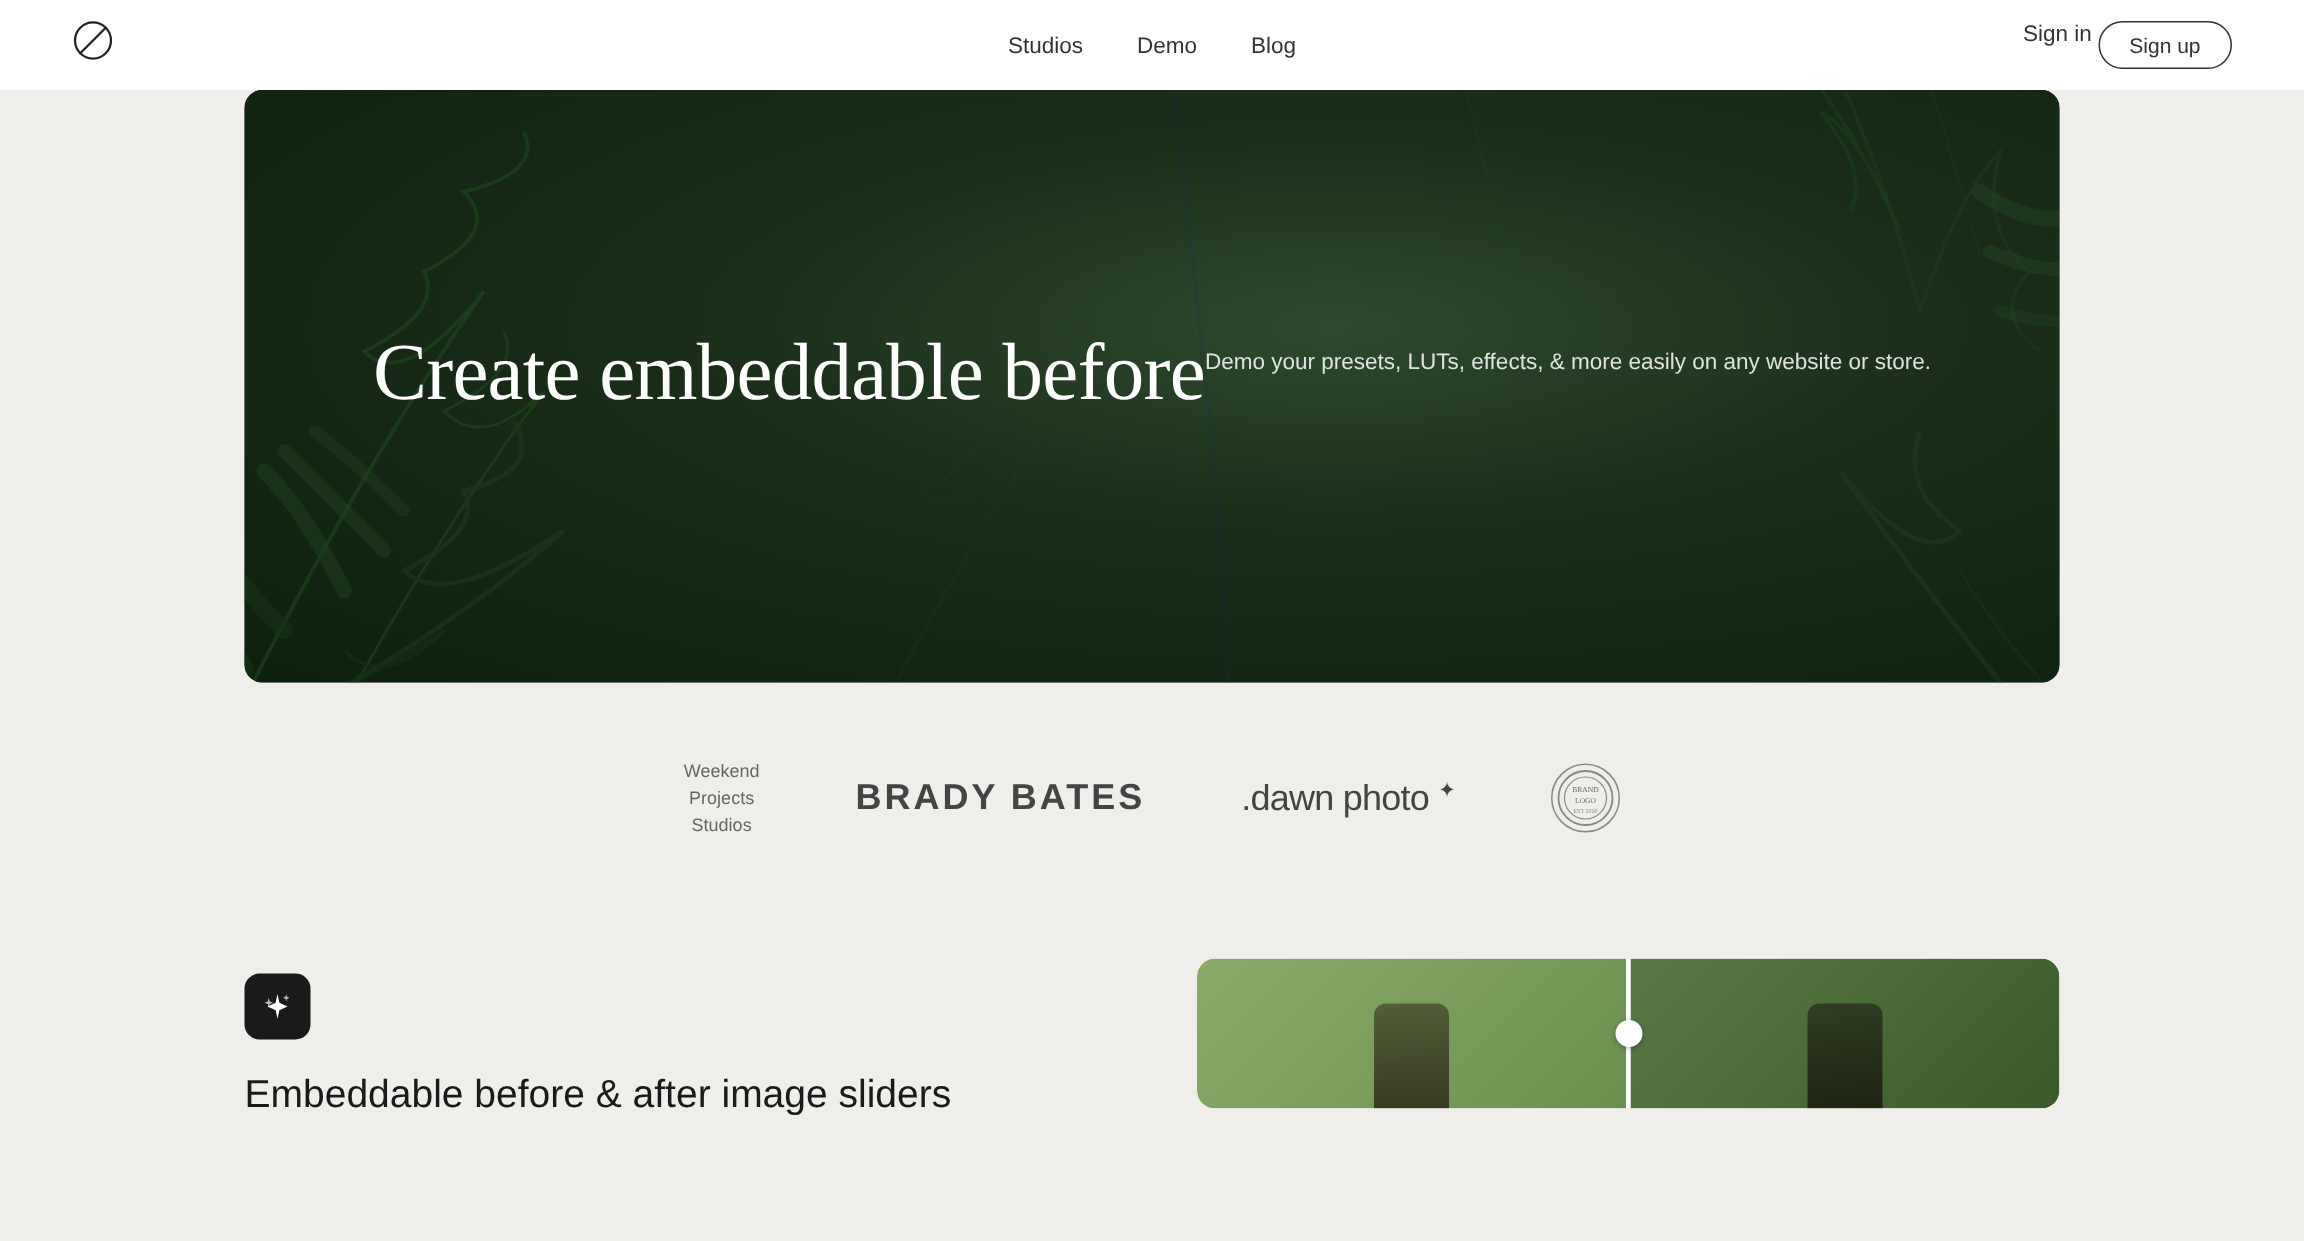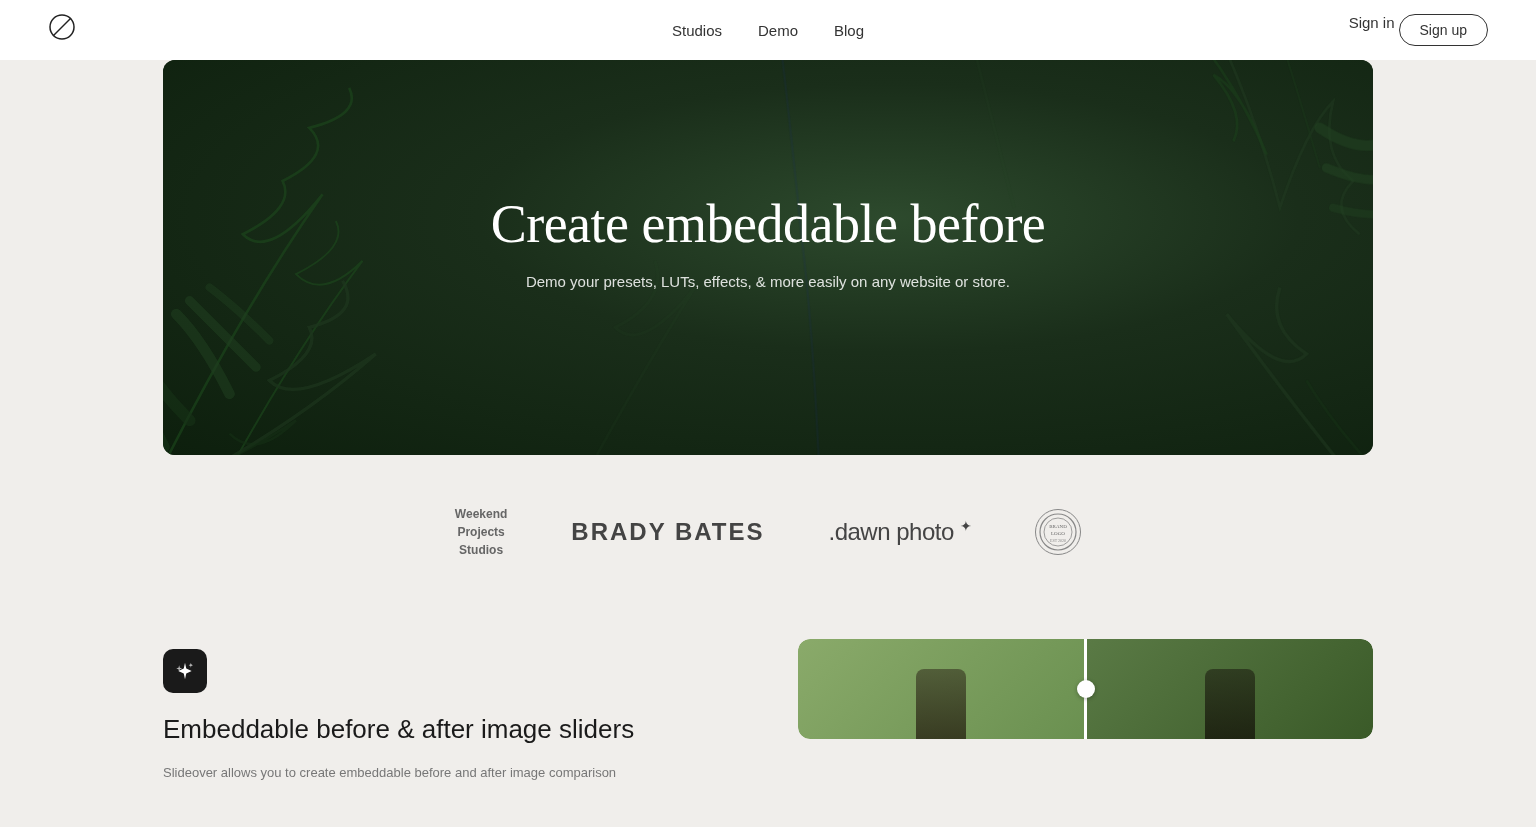"Create embeddable before" .hero-content { flex-direction: column -> row }
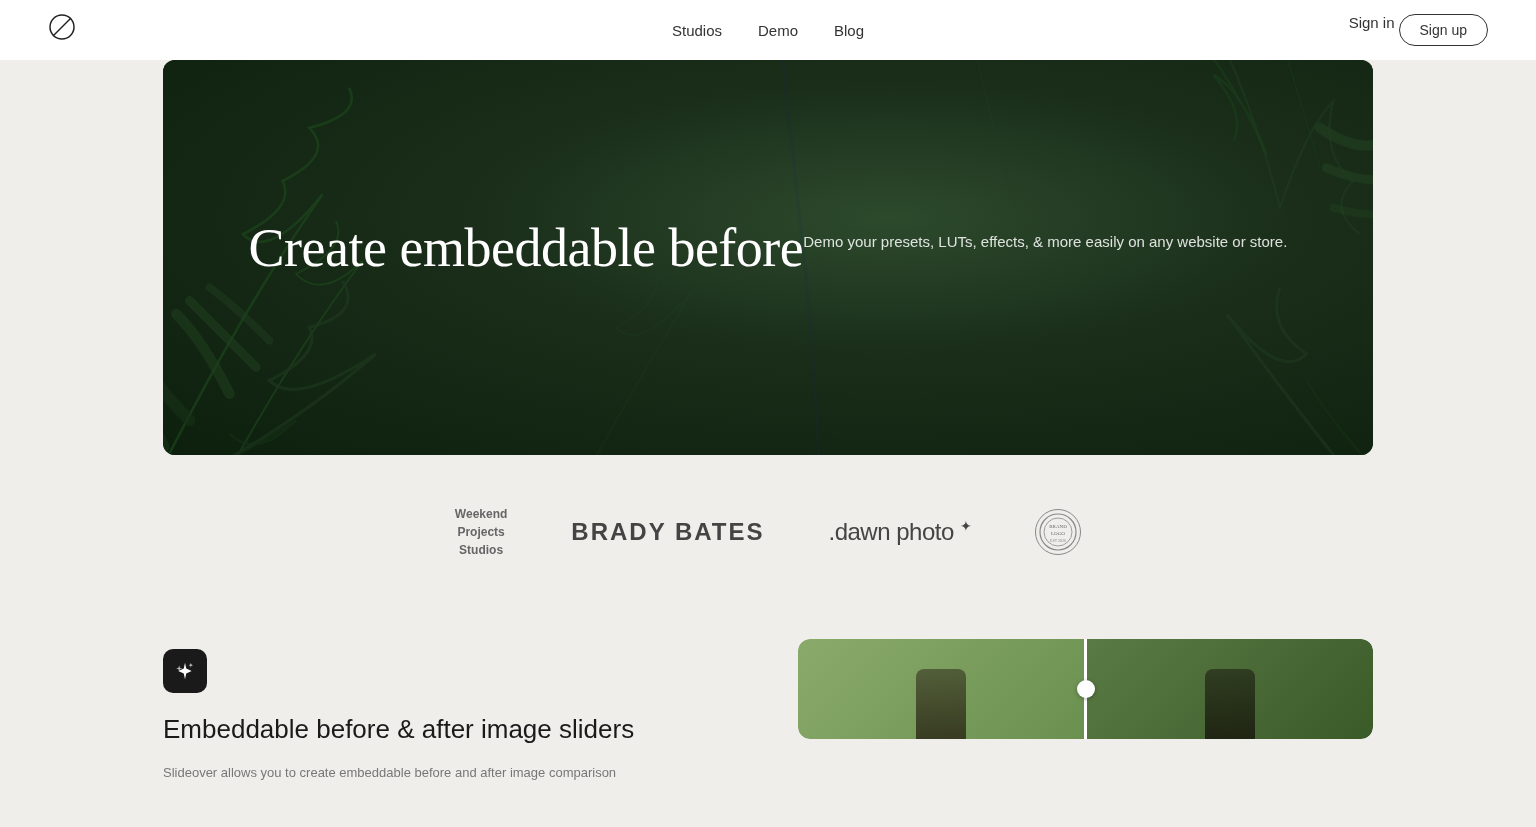"Weekend" .logo-weekend { font-weight: 700 -> 400 }
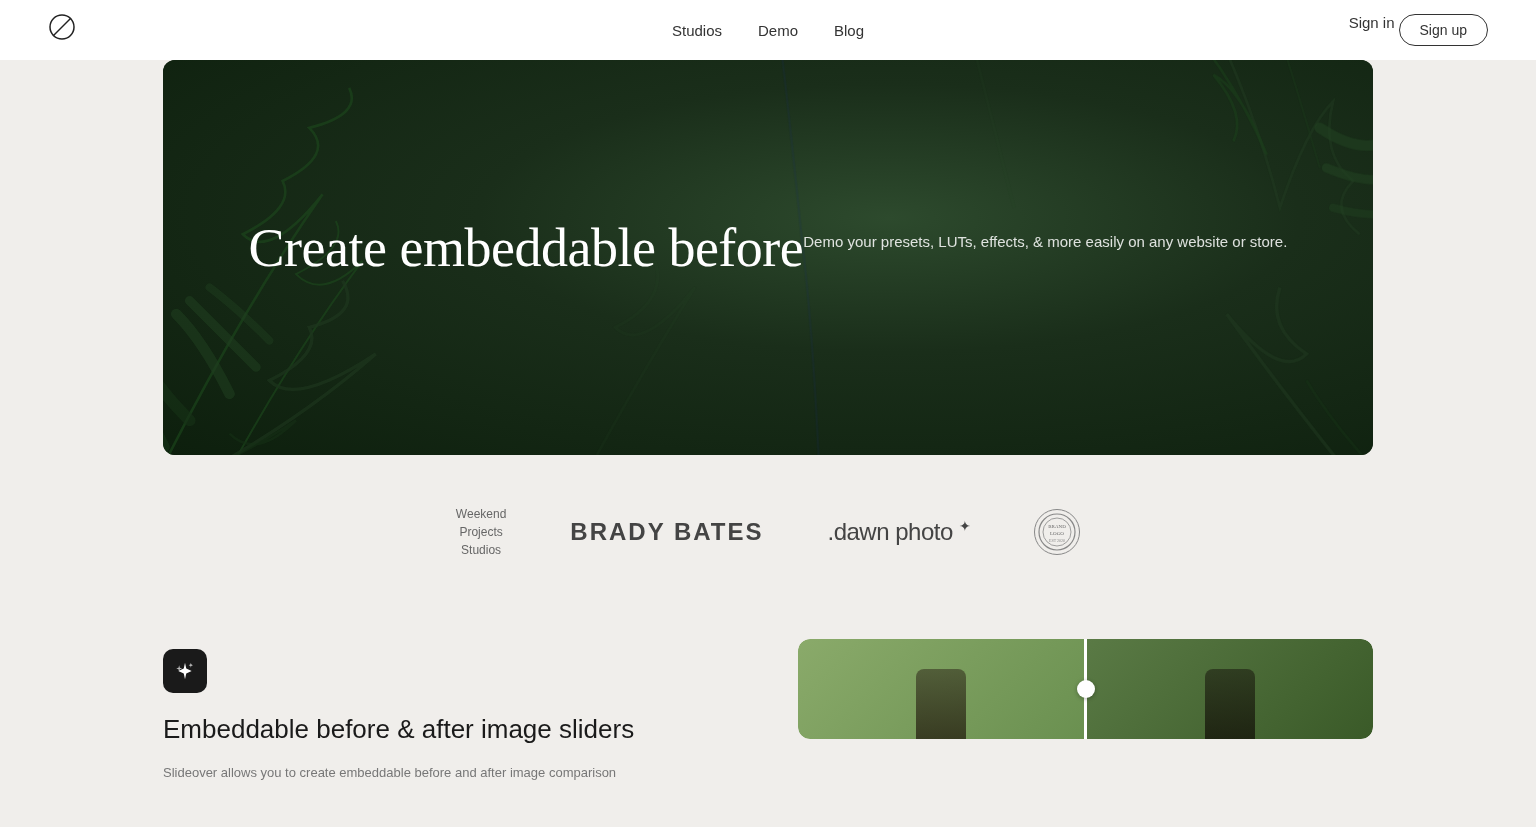"Slideover allows you to create" p.feature-desc { html: <p>Slideover allows you to create embeddable before and after image comparison</p> -> none }
